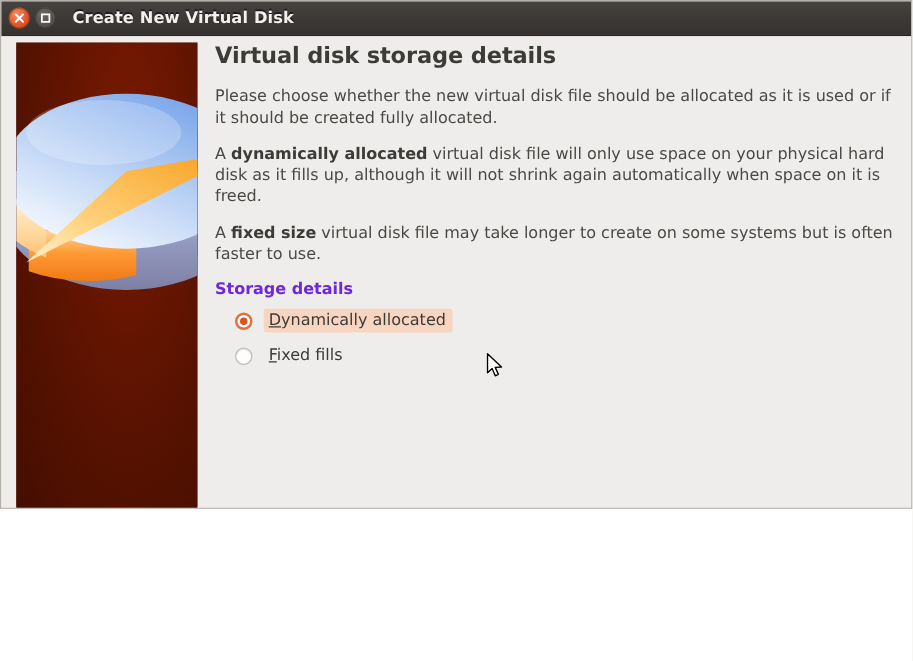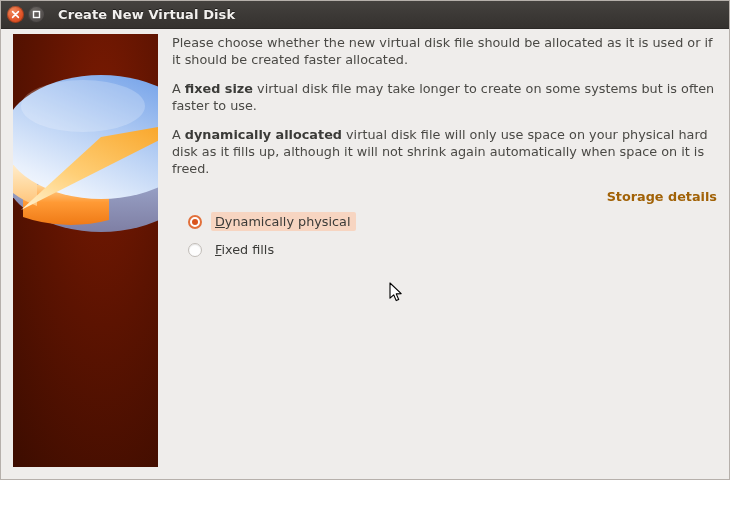"Create New Virtual Disk" #window { height: 480px -> 407px }
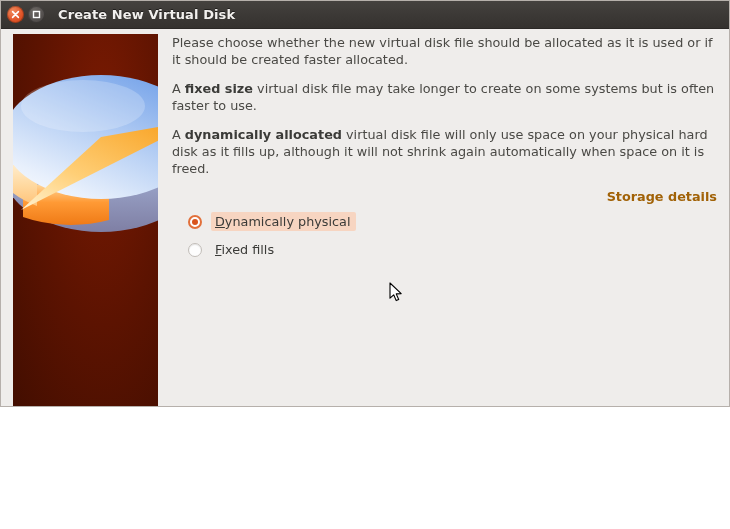"Virtual disk storage details" h1 { html: none -> <h1>Virtual disk storage details</h1> }
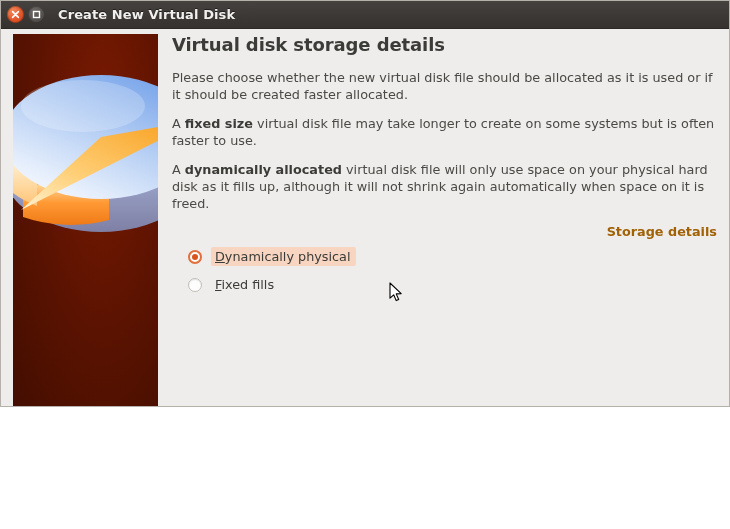"Please choose whether the new" p.para { text: faster -> fully }
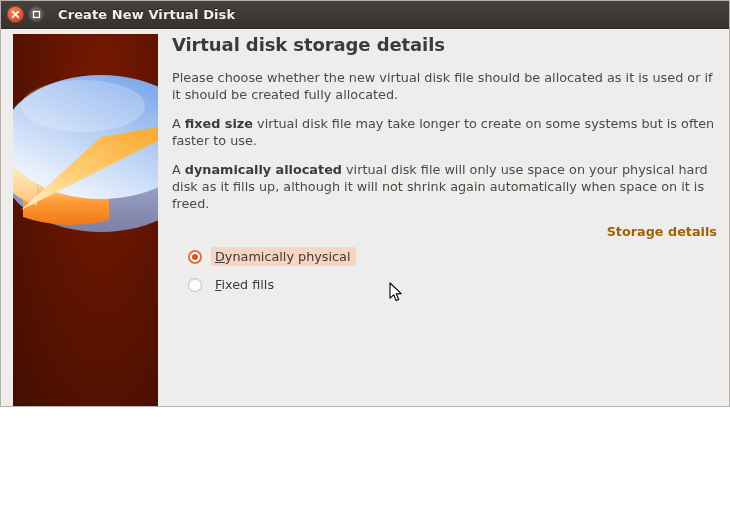"A fixed size virtual disk" p.para { order: before "A dynamically allocated virtual disk" -> after "A dynamically allocated virtual disk" }
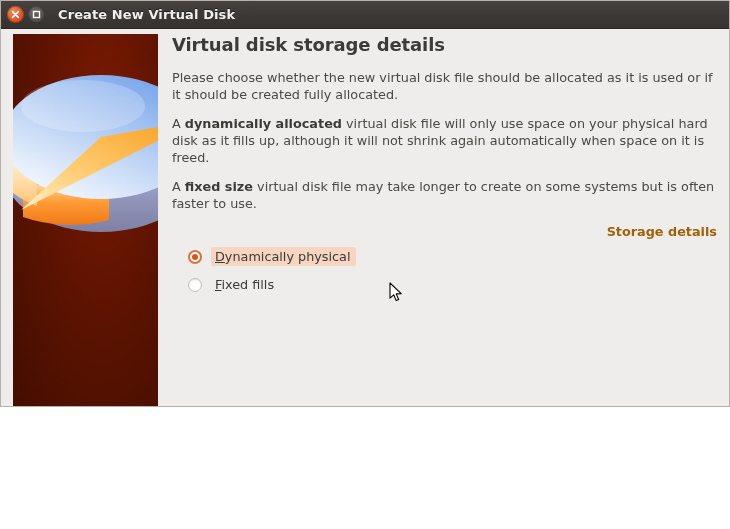"Storage details" #storage-details-label { color: #a16207 -> #6d28d9; text-align: right -> none }
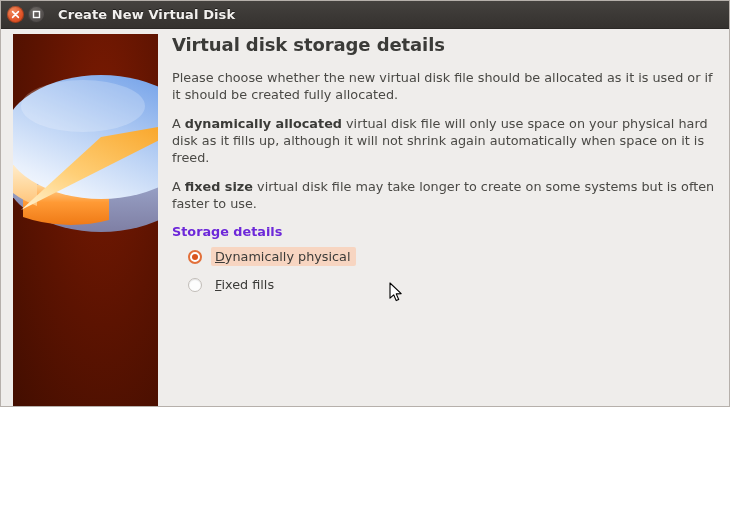"ynamically physical" span { text: physical -> allocated }
